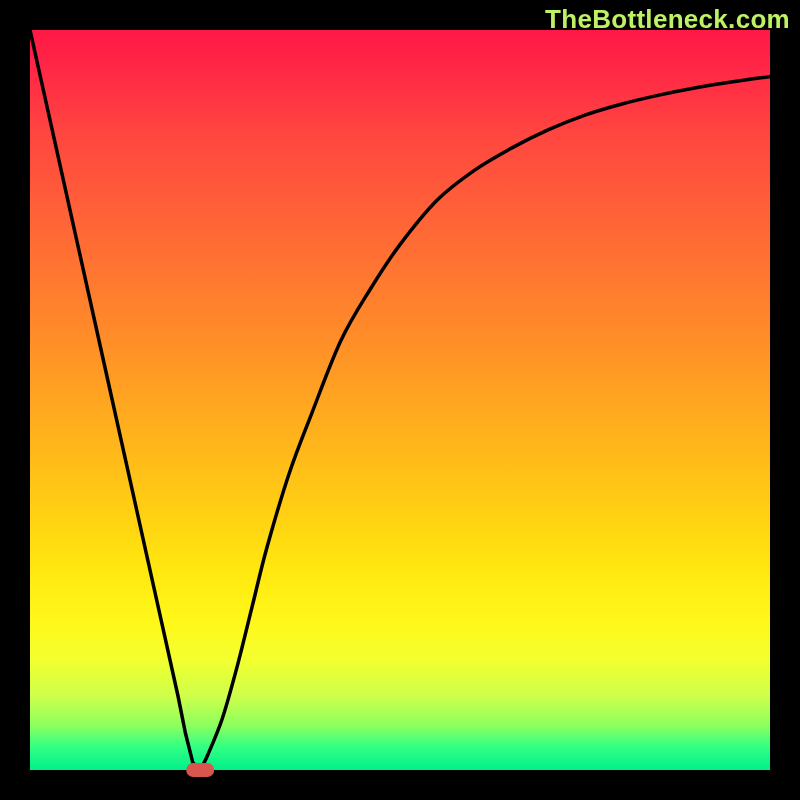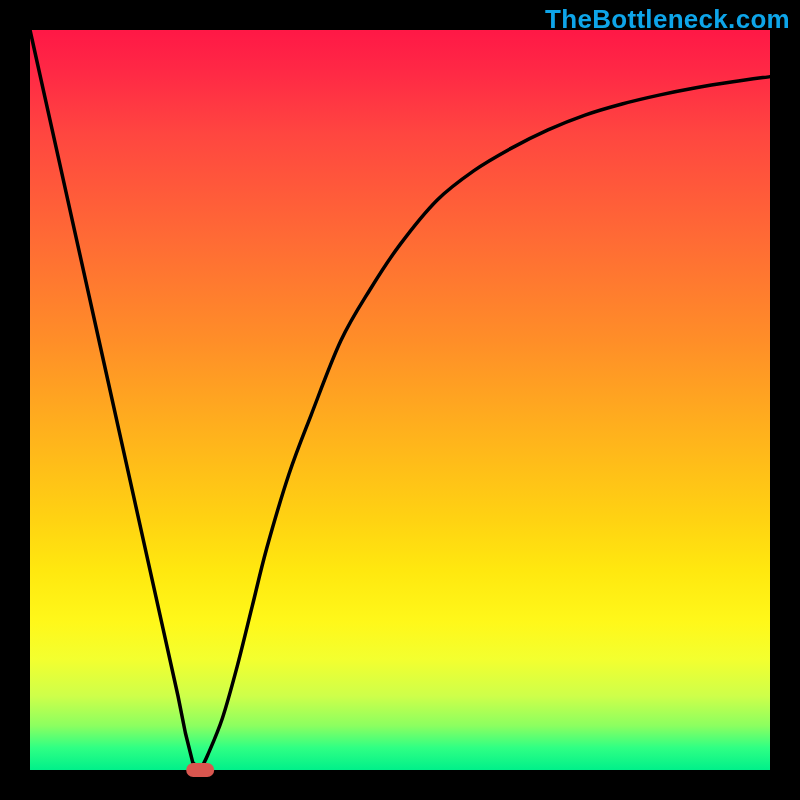"TheBottleneck.com" .watermark { color: #0ea5e9 -> #bef264 }
